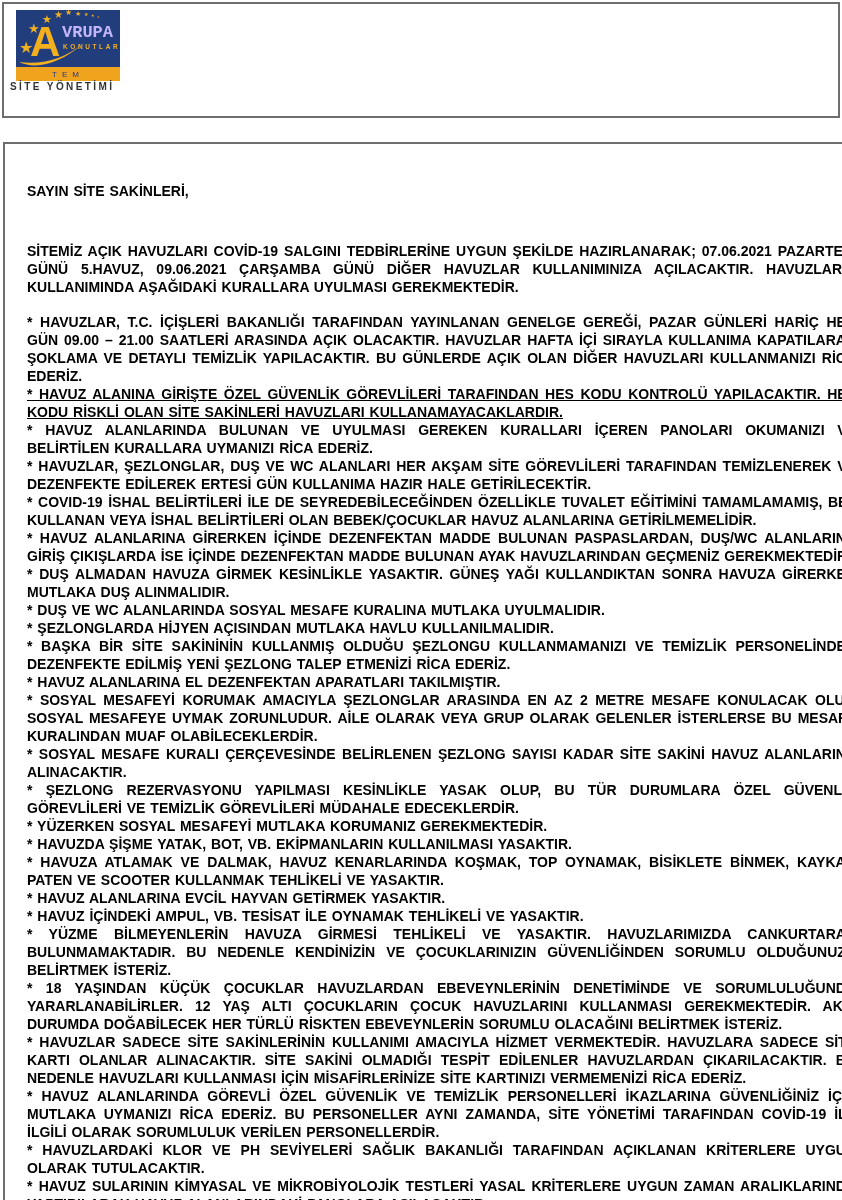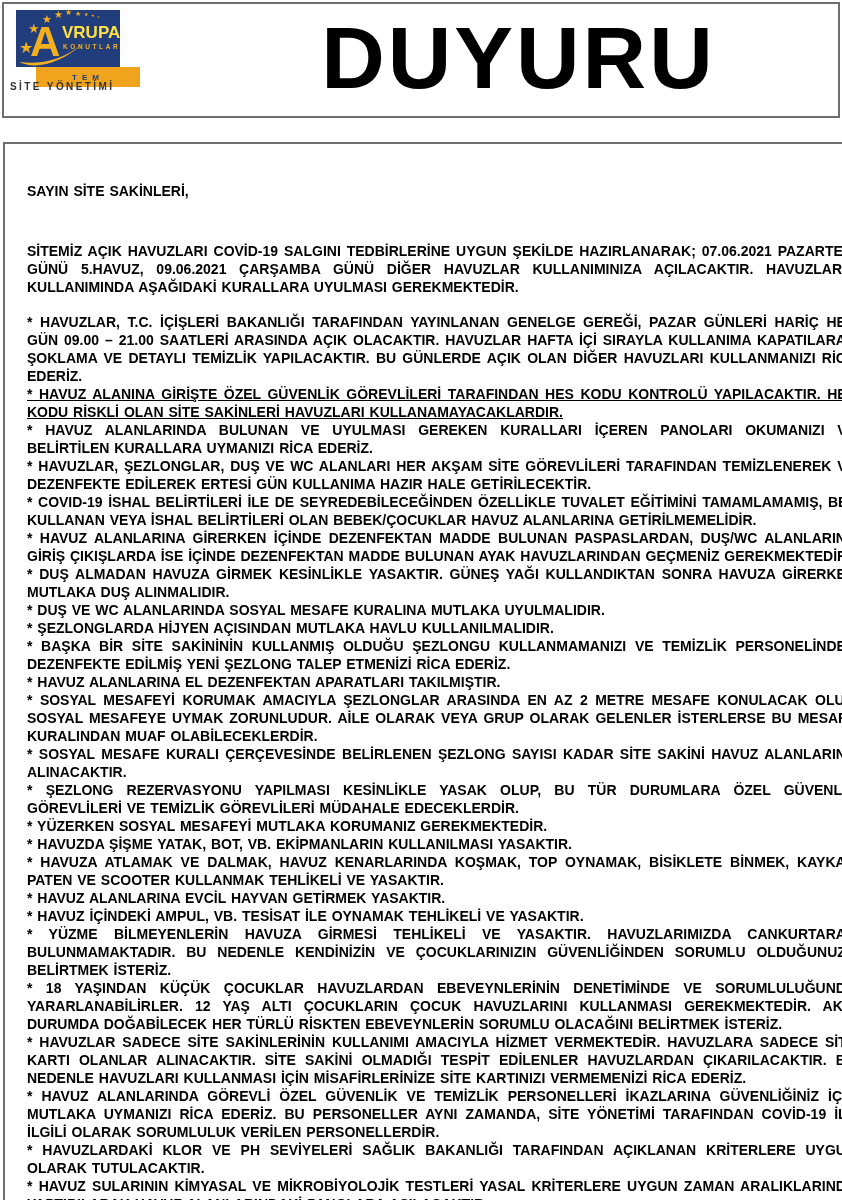"VRUPA" .logo-vrupa { color: #fde047 -> #c4b5fd; font-family: none -> Liberation Mono, monospace }
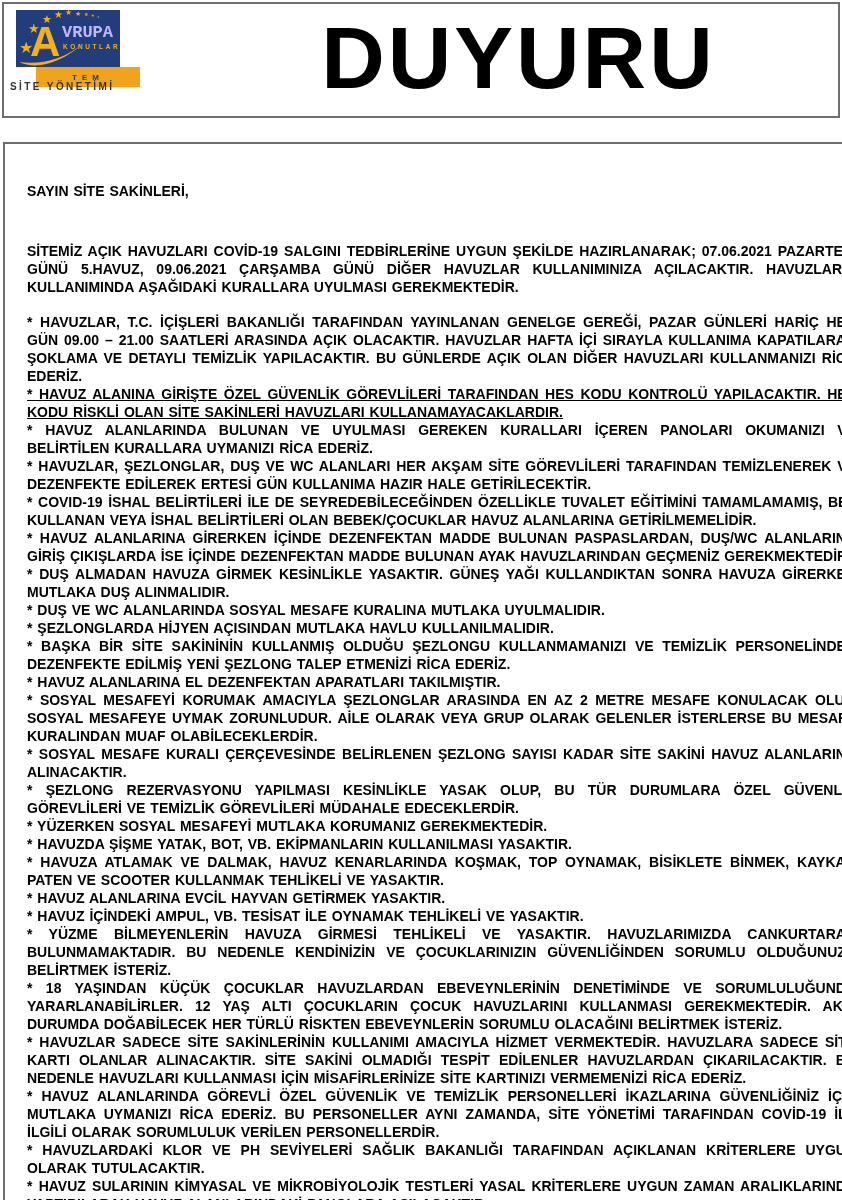"TEM" .tem-band { font-weight: bold -> normal; height: 20px -> 14px; margin-left: 20px -> none }
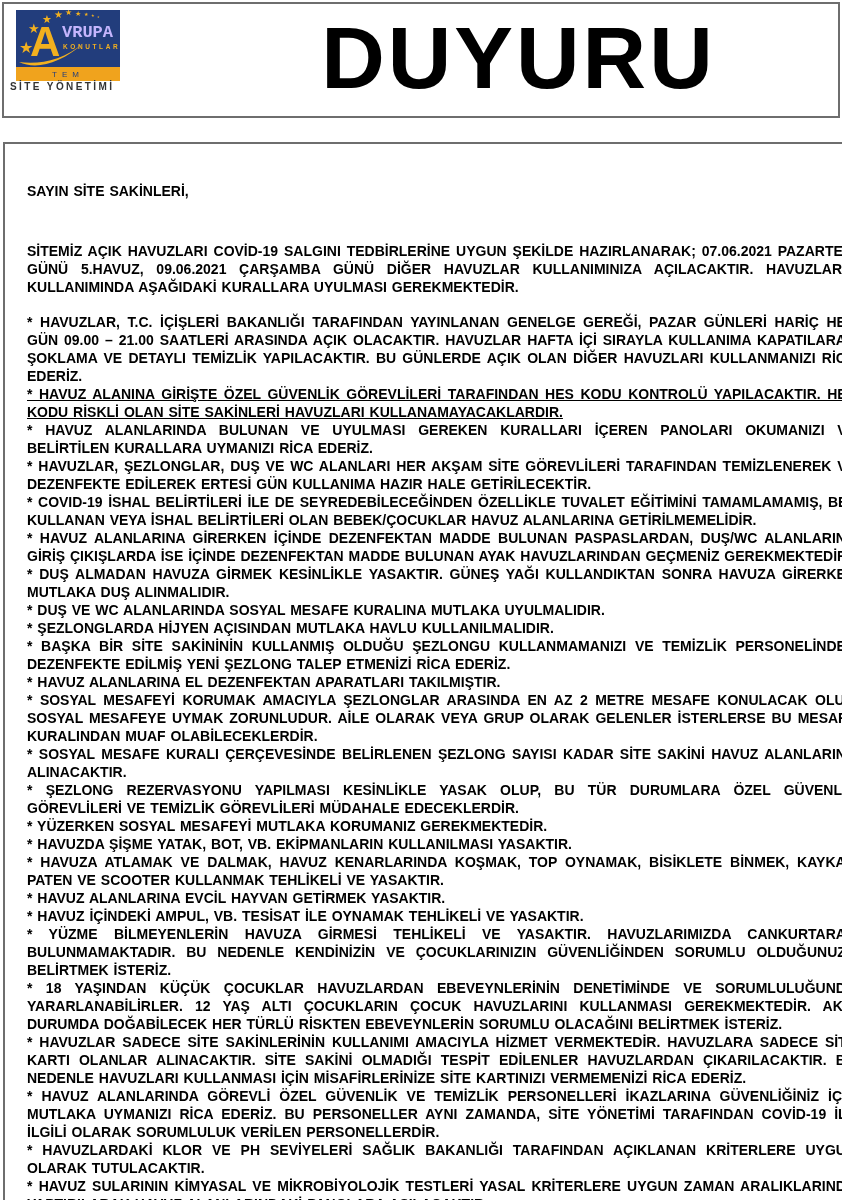"DUYURU" div.title-wrap { html: <div> <div>DUYURU</div> </div> -> none }
